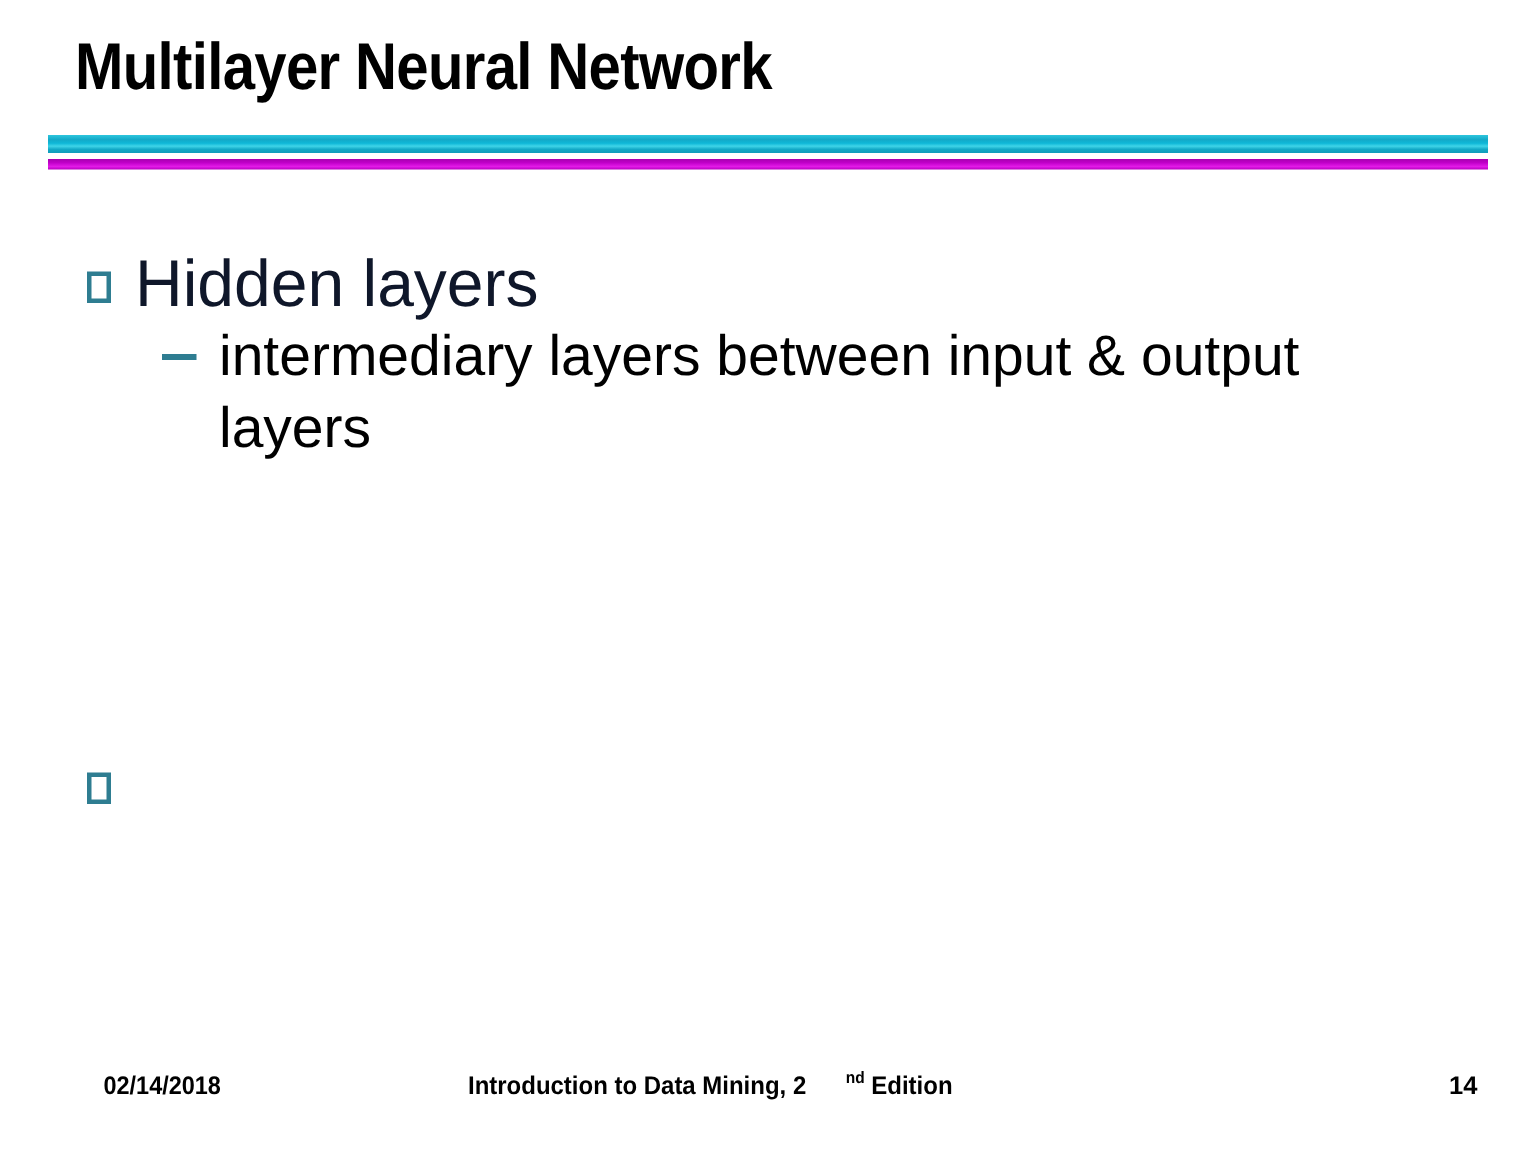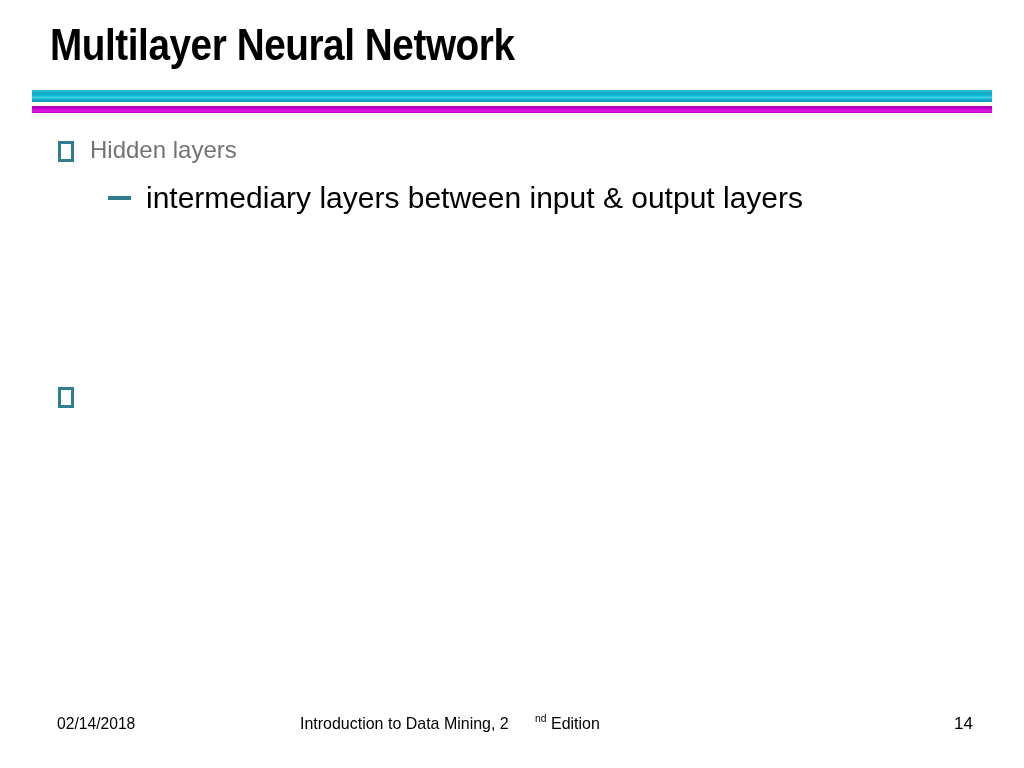"Hidden layers" .bullet-l1 { color: #737373 -> #0f172a; font-size: 24px -> 44px; margin-top: none -> 40px }
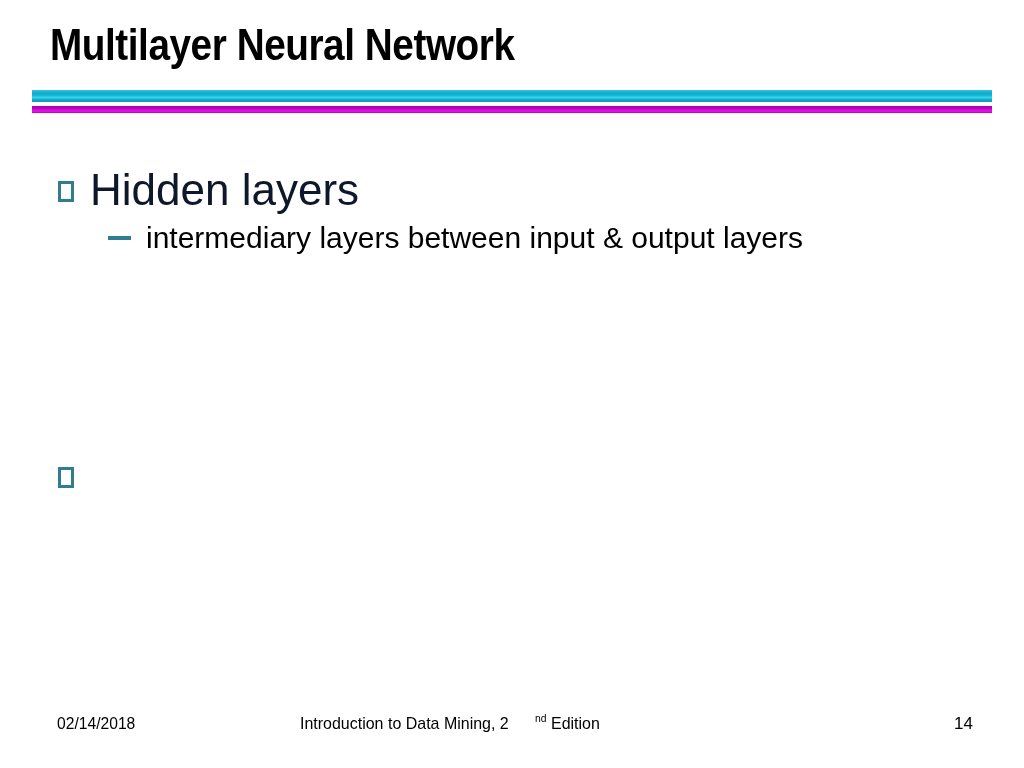"intermediary layers between input &" .bullet-l2 { font-size: 30px -> 38px }
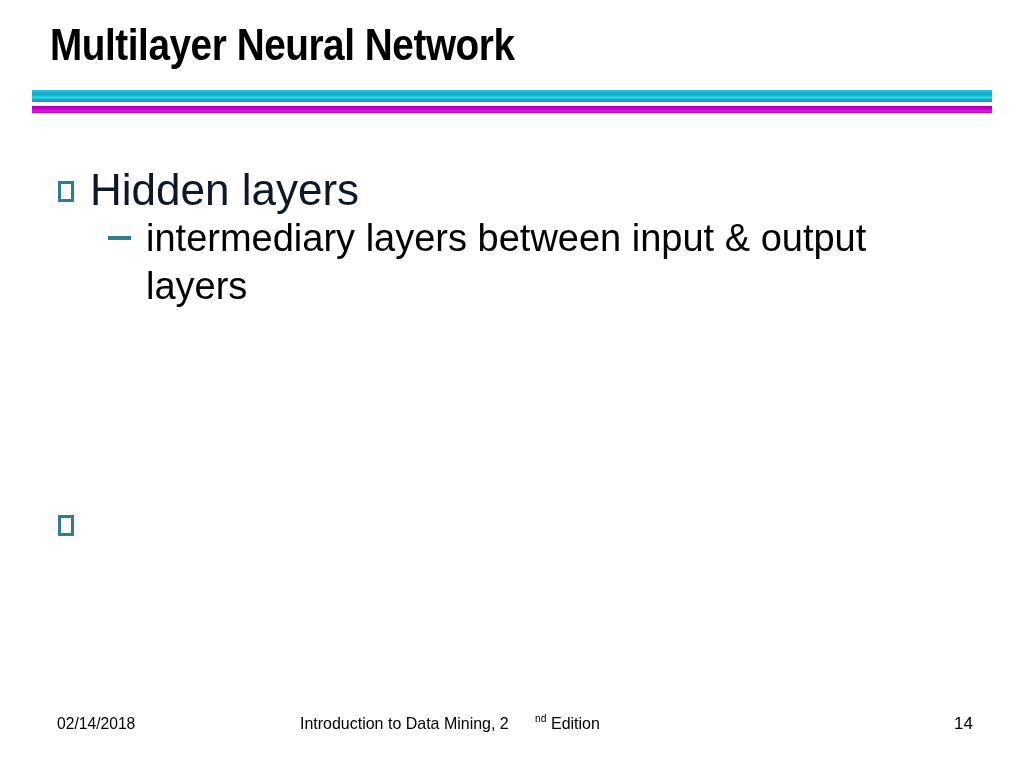"02/14/2018" .footer { font-weight: normal -> bold; left: 4px -> 16px }
